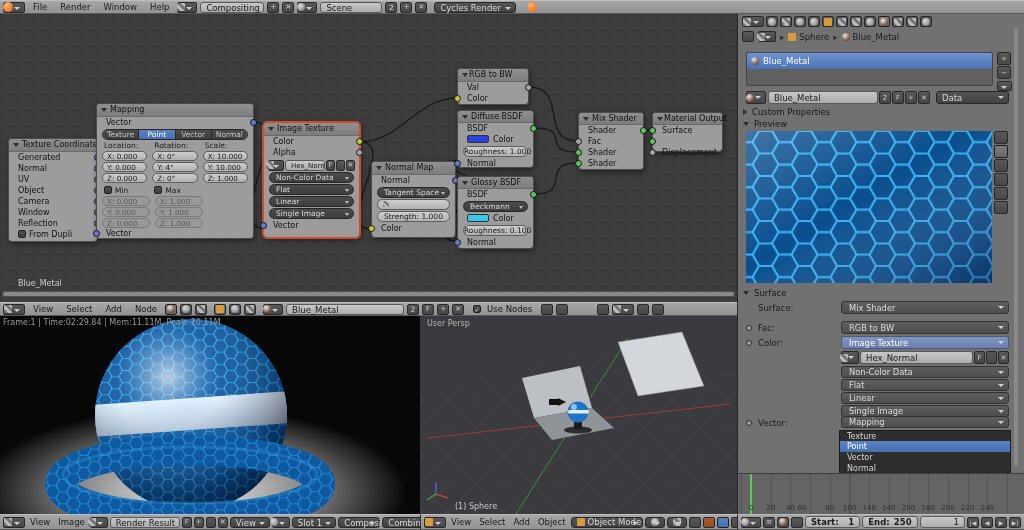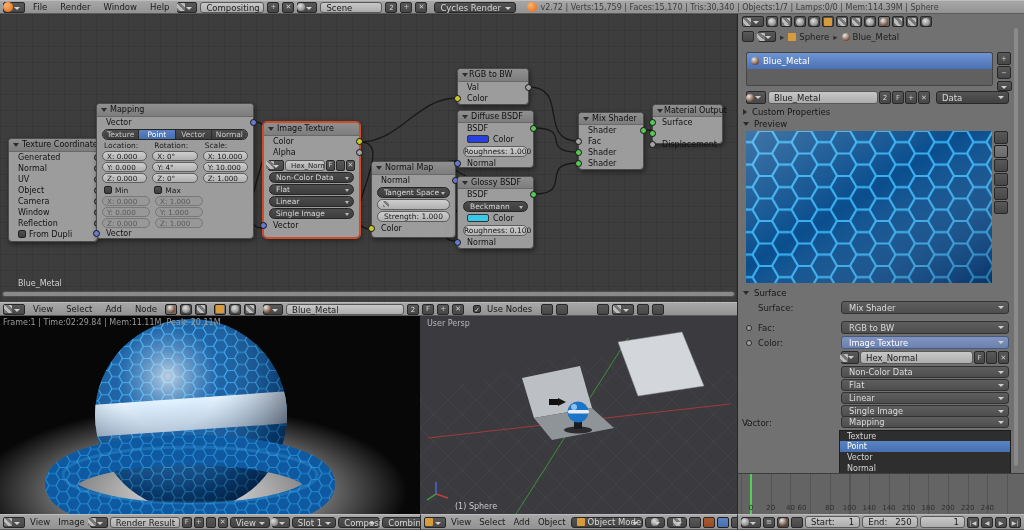"v2.72 | Verts:15,759 | Faces:15,170" span { html: <span>v2.72 | Verts:15,759 | Faces:15,170 | Tris:30,340 | Objects:1/7 | Lamps:0/0 | Mem:114.39M | Sphere</span> -> none }
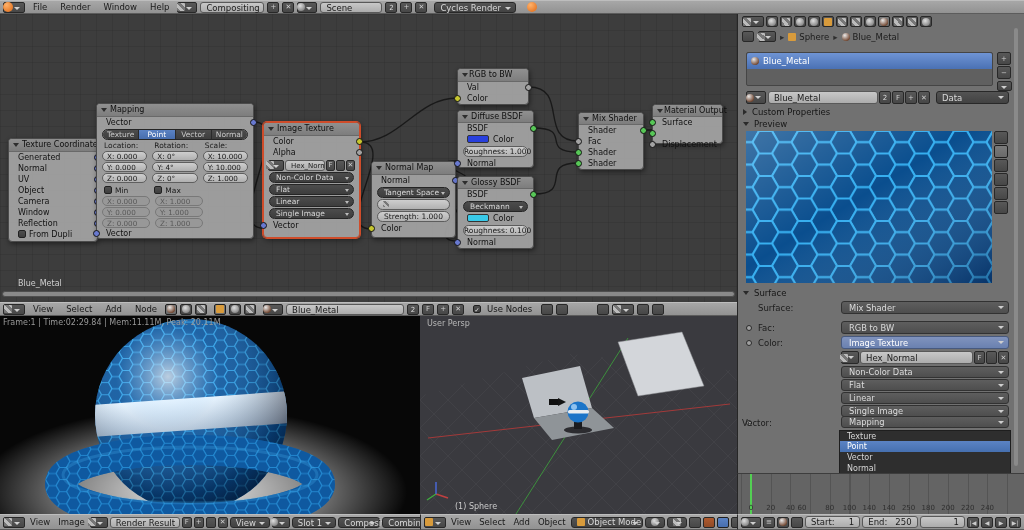"Material Output" div.node { top: 104px -> 112px }
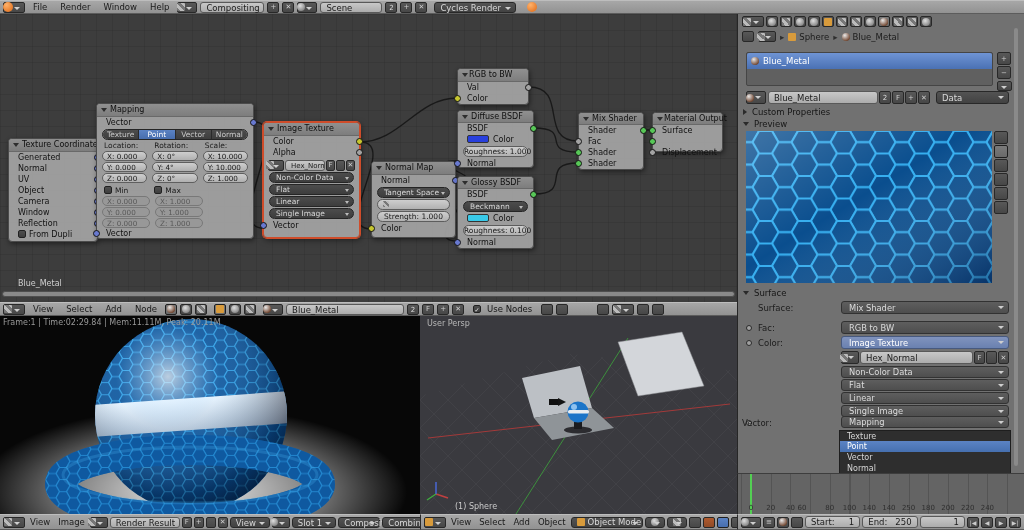"Vector:" span.plabel { left: 4px -> 20px }
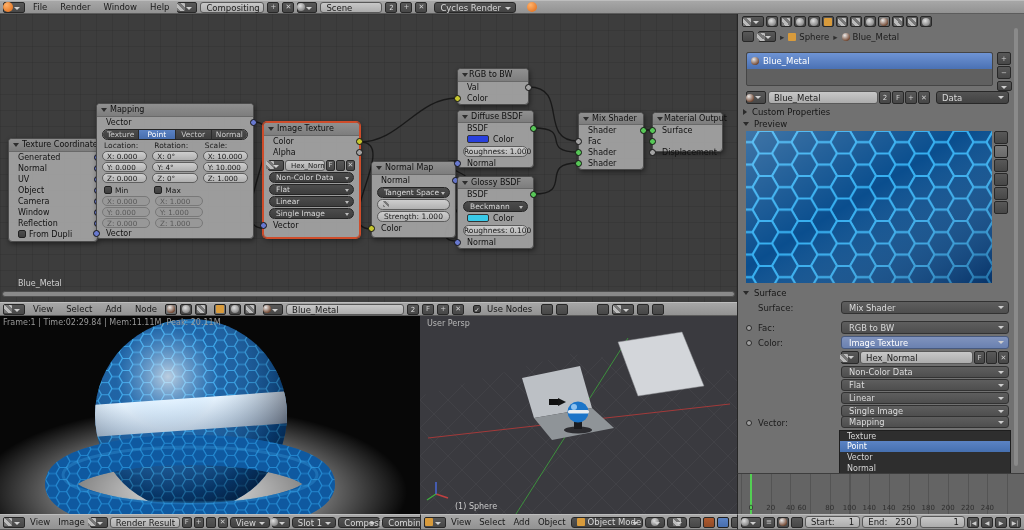"Start:" .fbw i,.fbw b { font-weight: normal -> bold }
